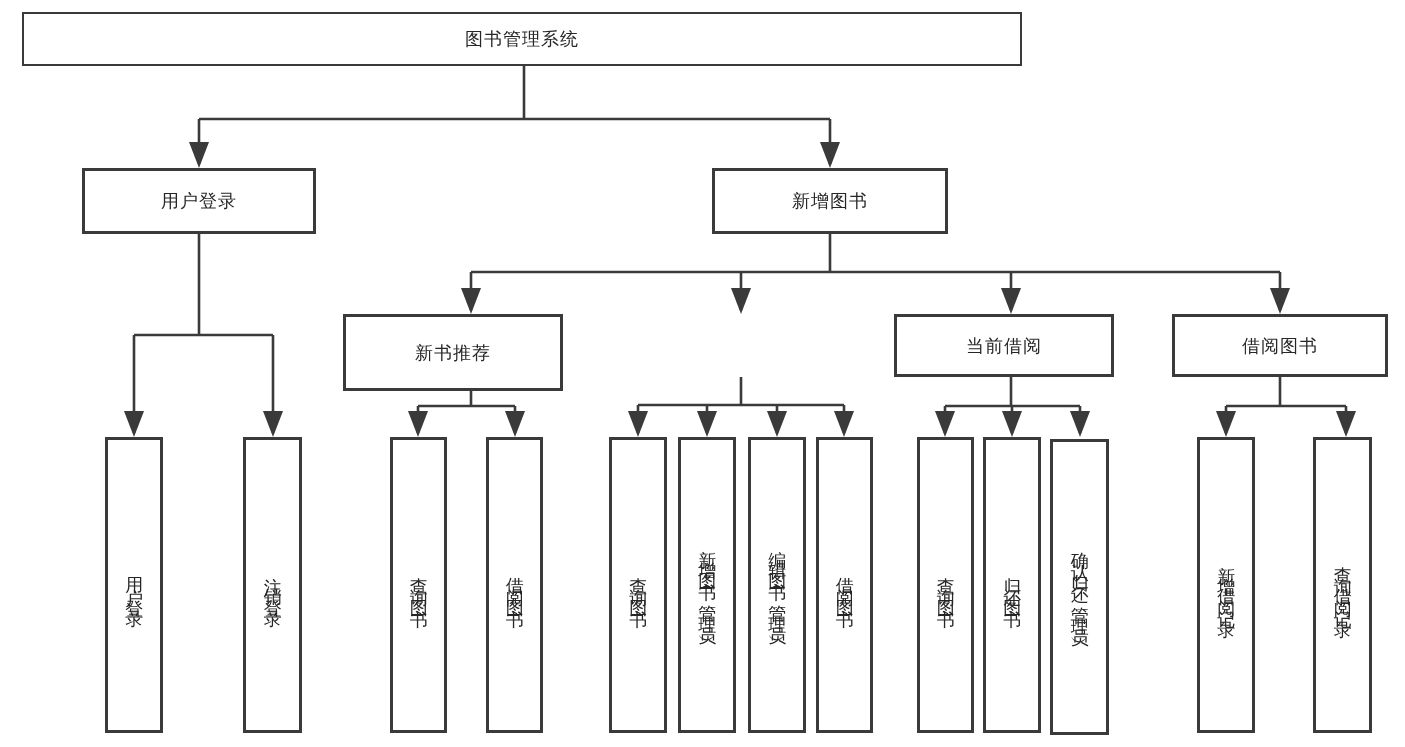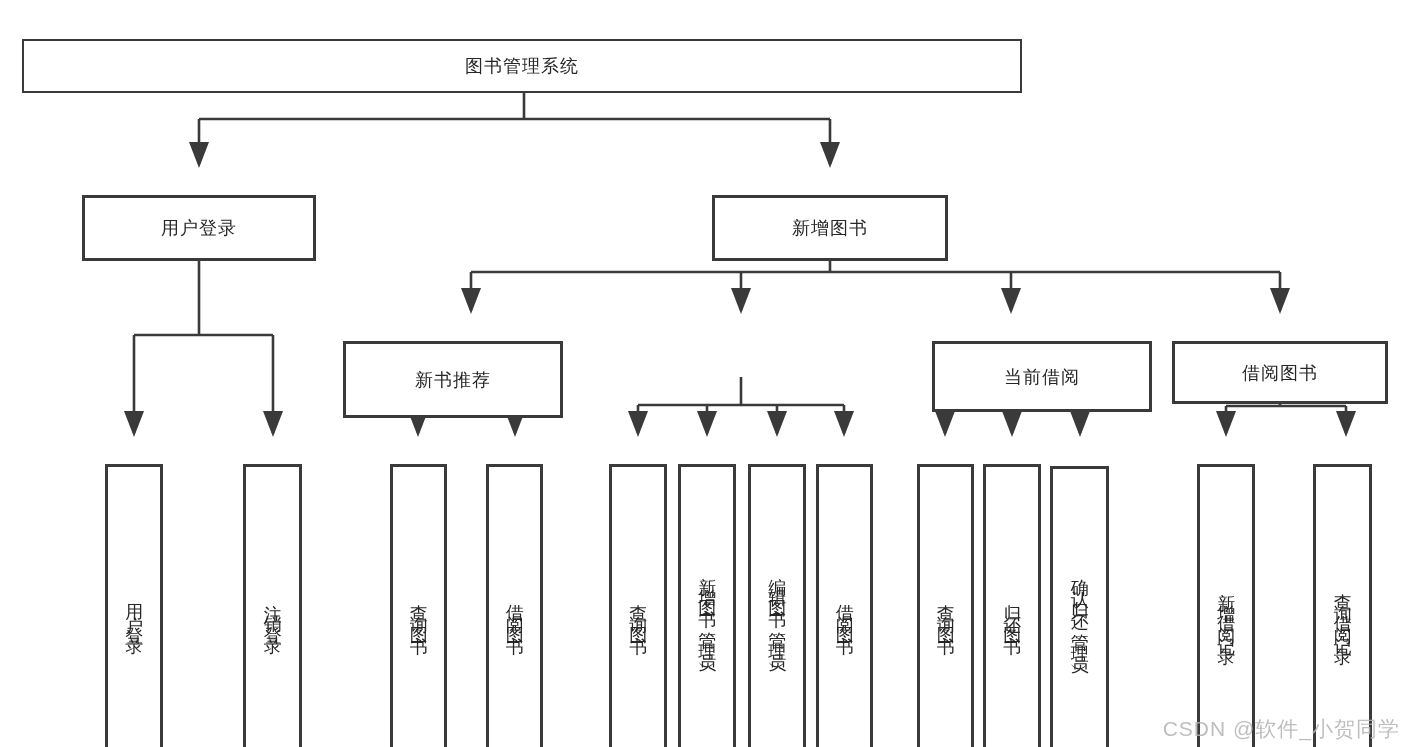"图书管理系统" .node { margin-top: 27px -> none }
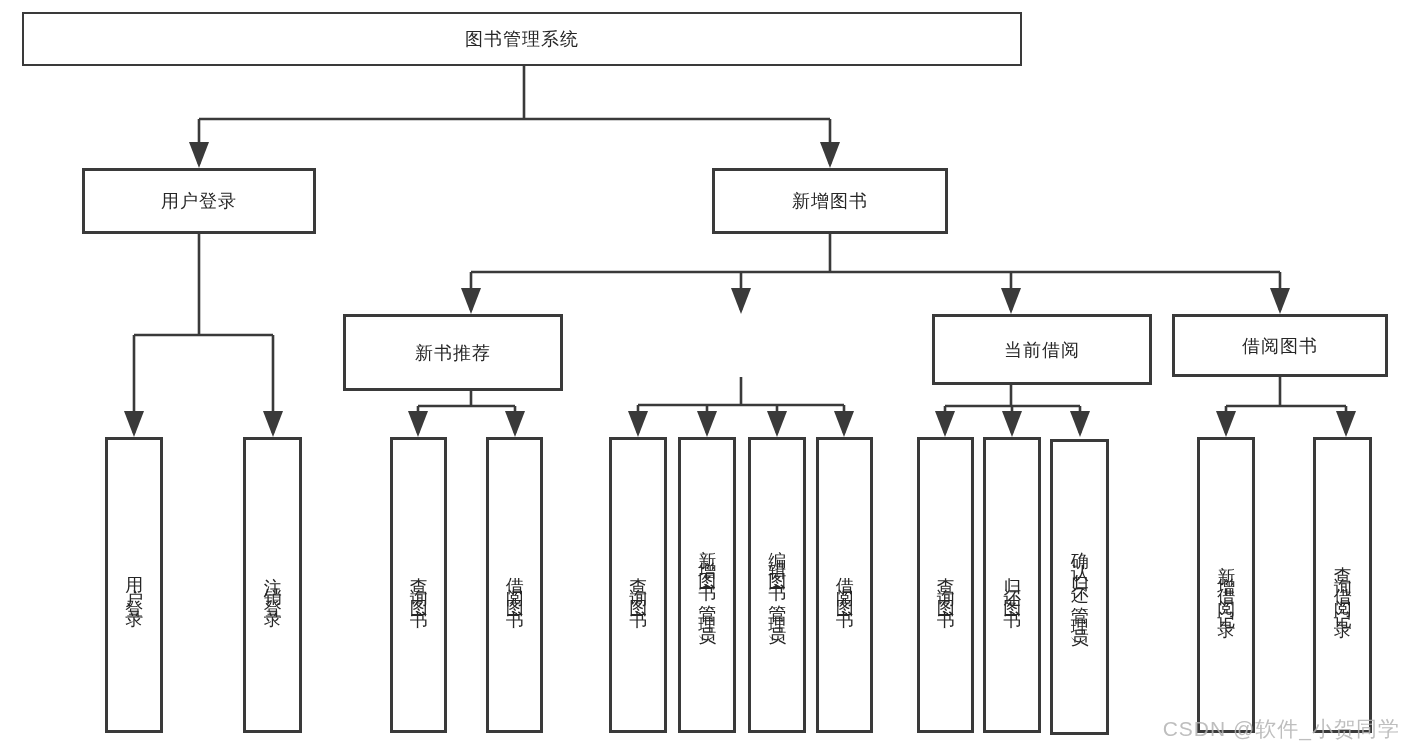"当前借阅" div.node { height: 71px -> 63px; left: 932px -> 894px }
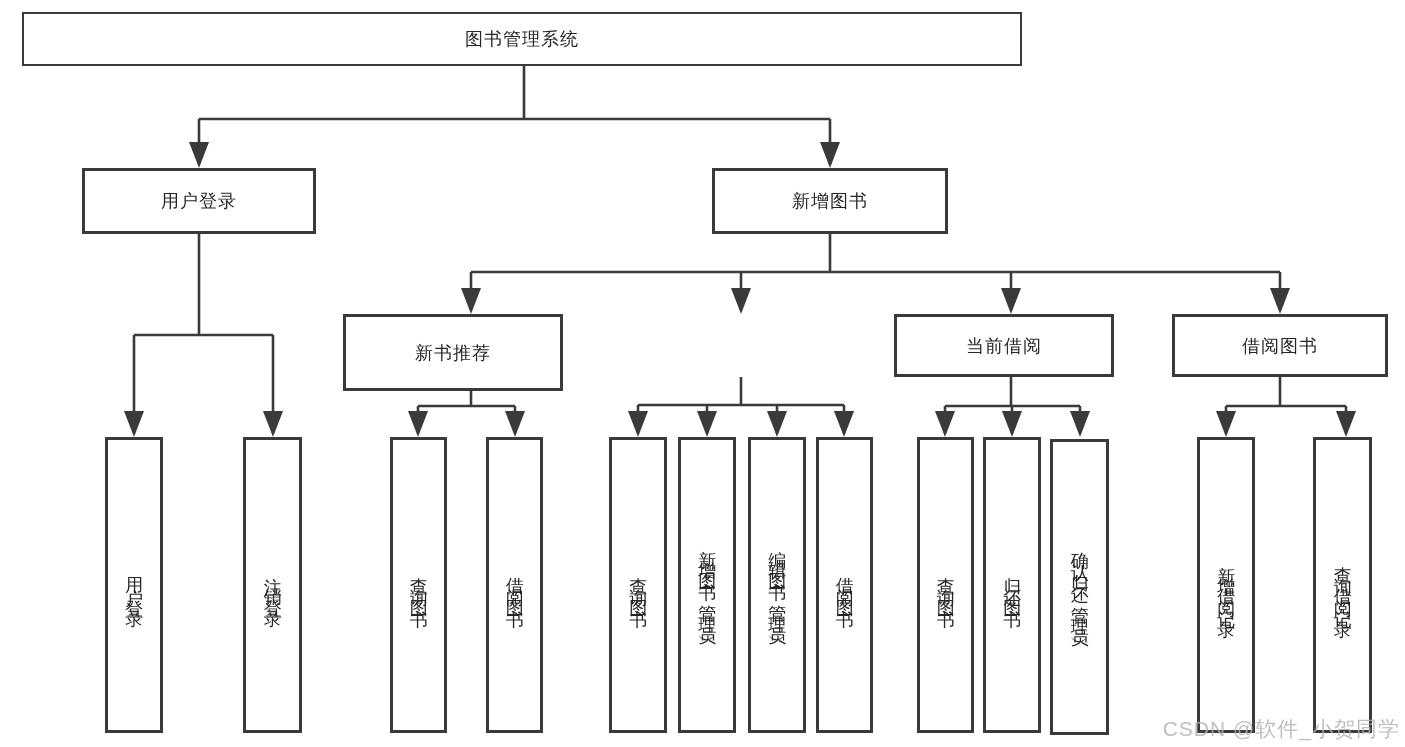"CSDN @软件_小贺同学" div.watermark { html: <div>CSDN @软件_小贺同学</div> -> none }
